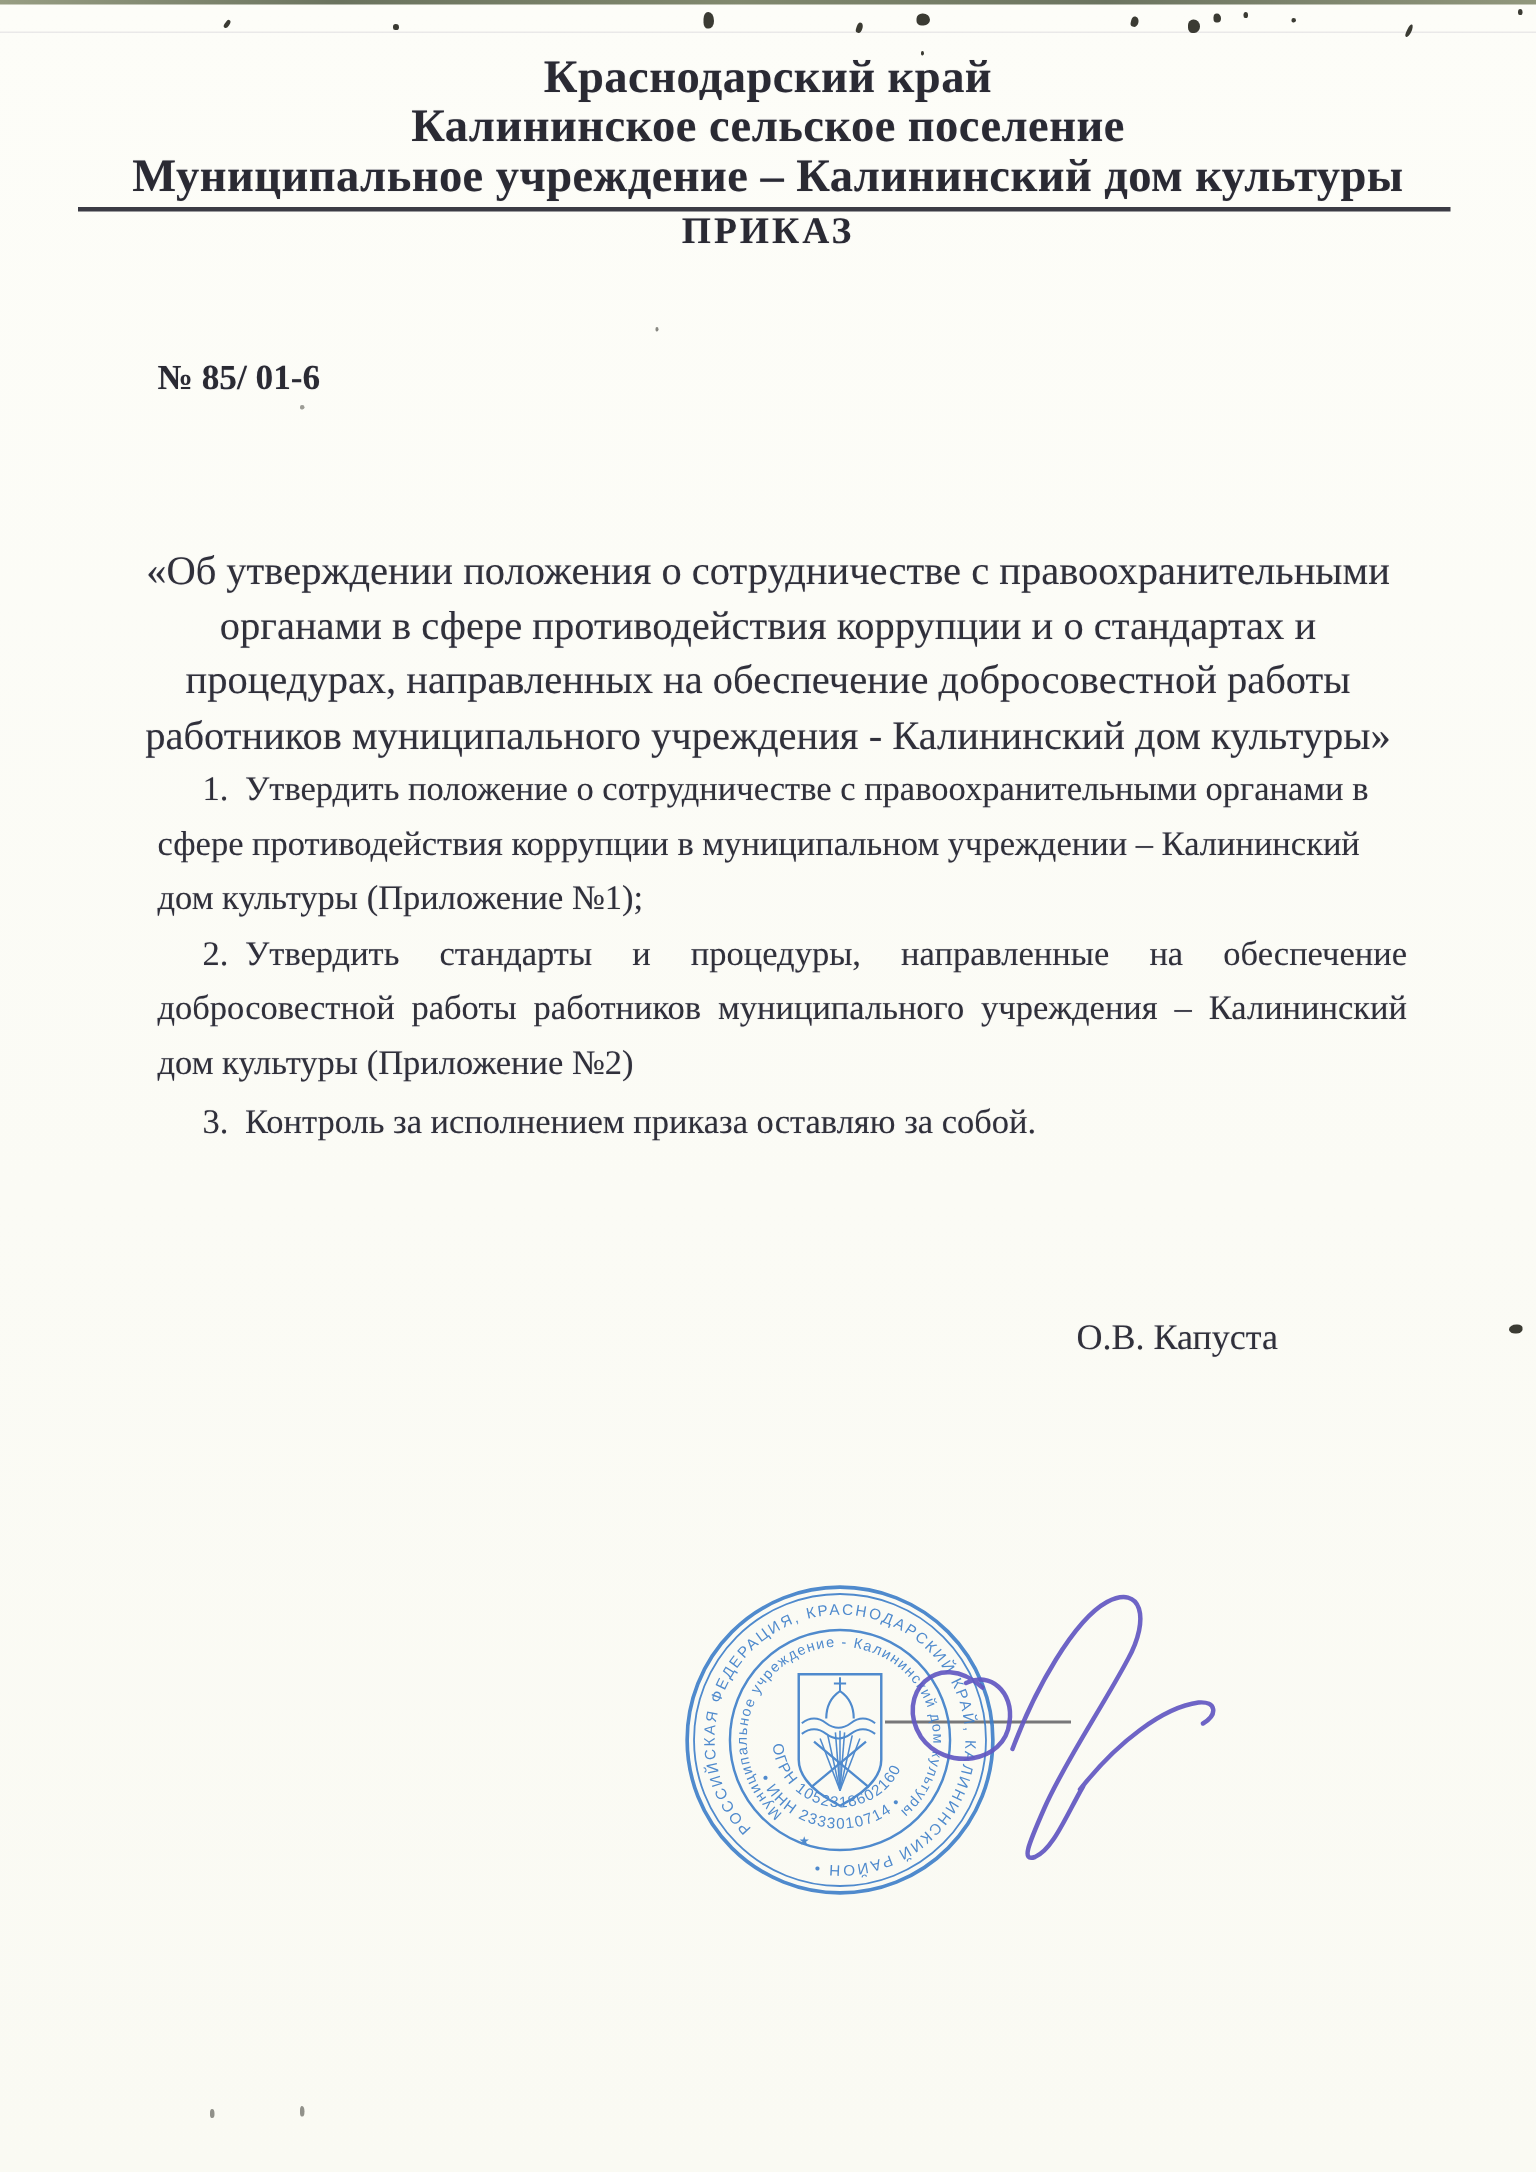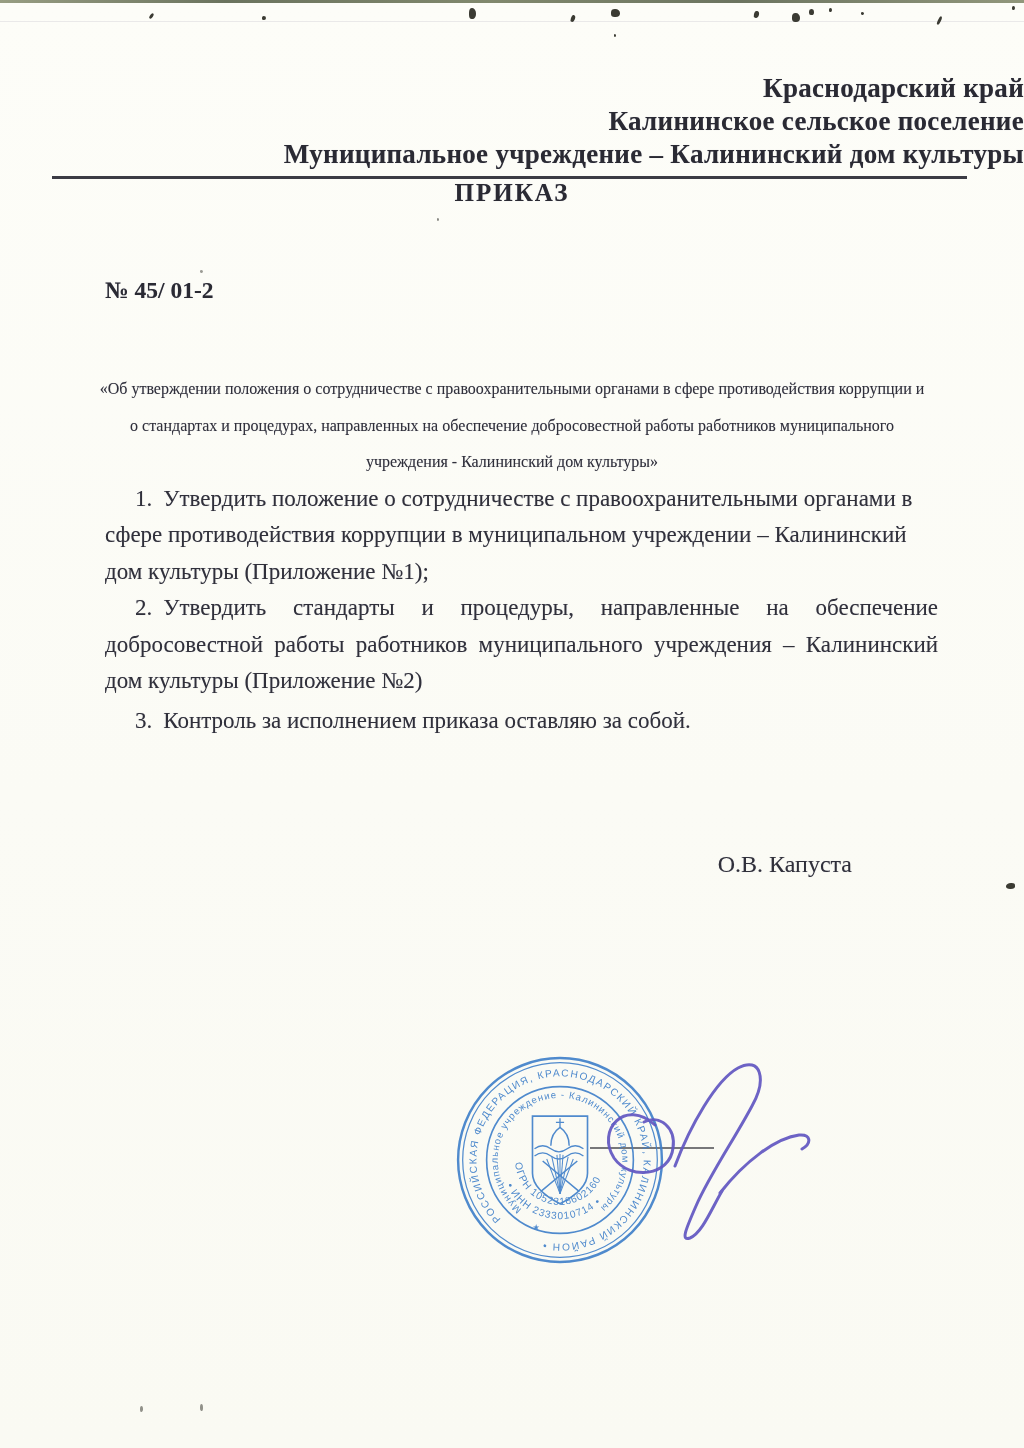"Краснодарский край" .header { font-size: 27px -> 31px; padding-top: 72px -> 34px; text-align: right -> center }
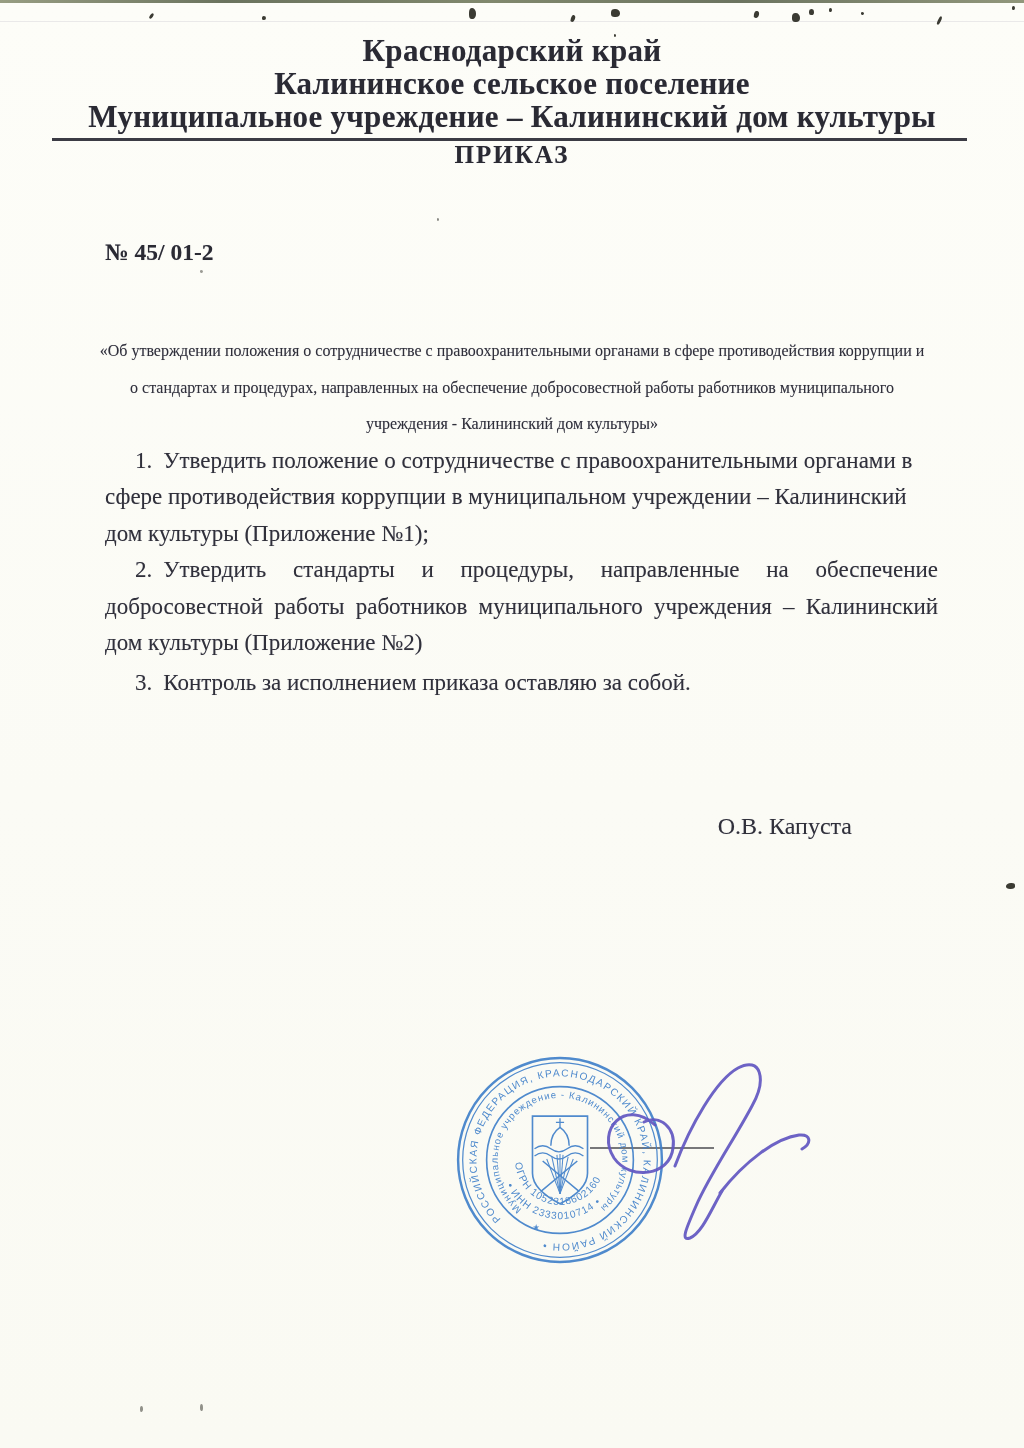"№ 45/ 01-2" span.doc-number { text: 45/ 01-2 -> 85/ 01-6 }
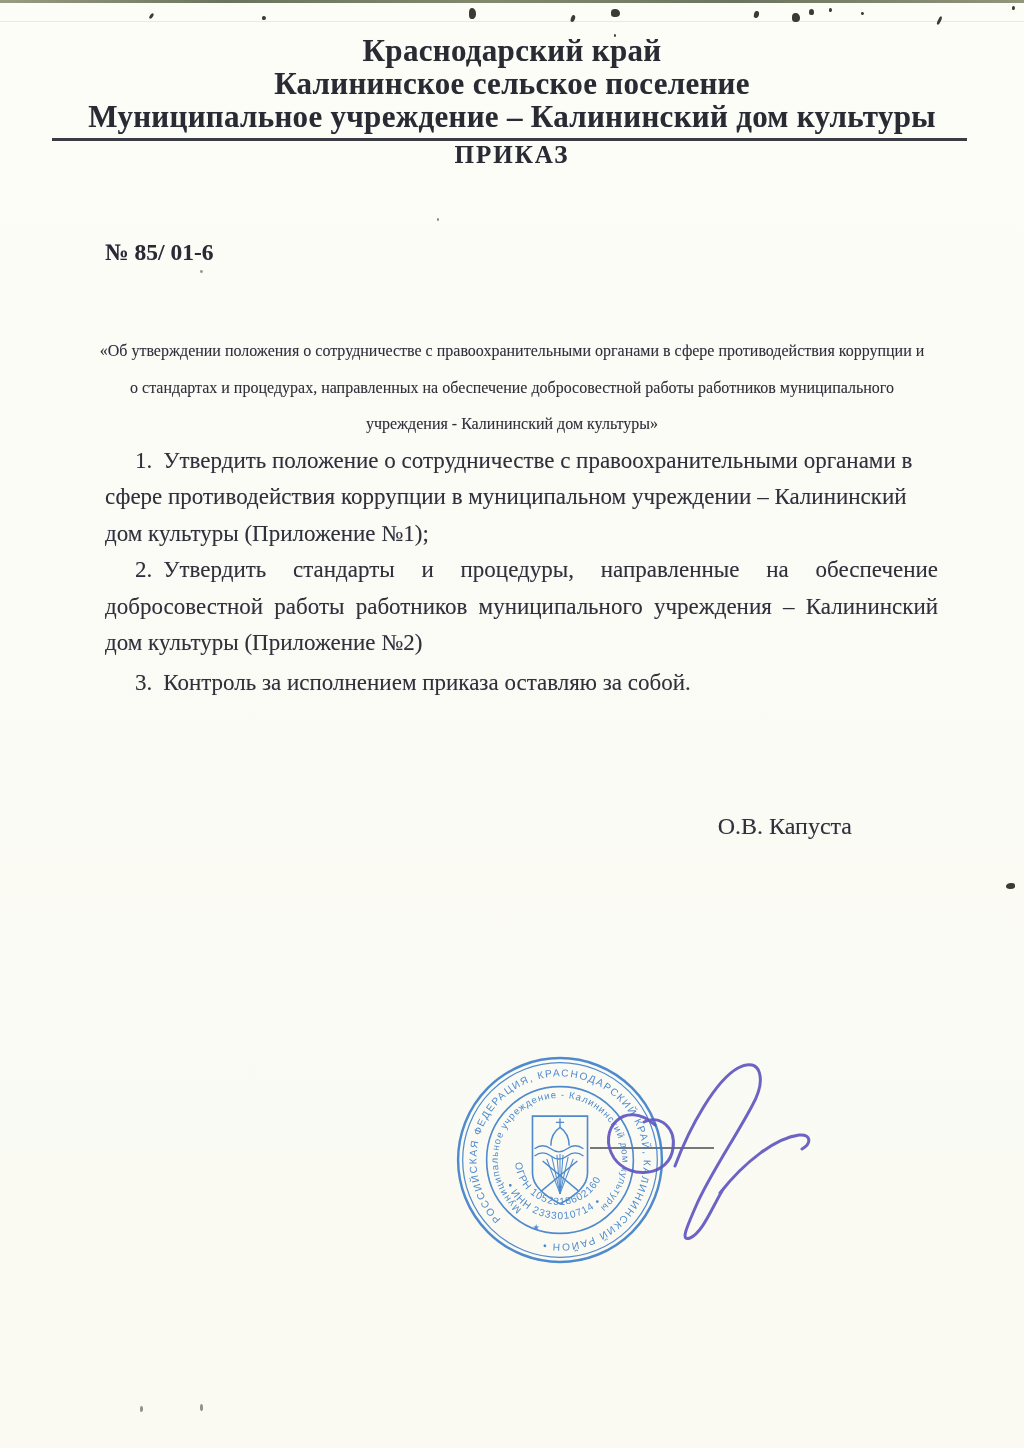"«Об утверждении положения о" .subject { font-size: 16px -> 27px; margin: 67px auto 0 -> 96px auto 0 }
